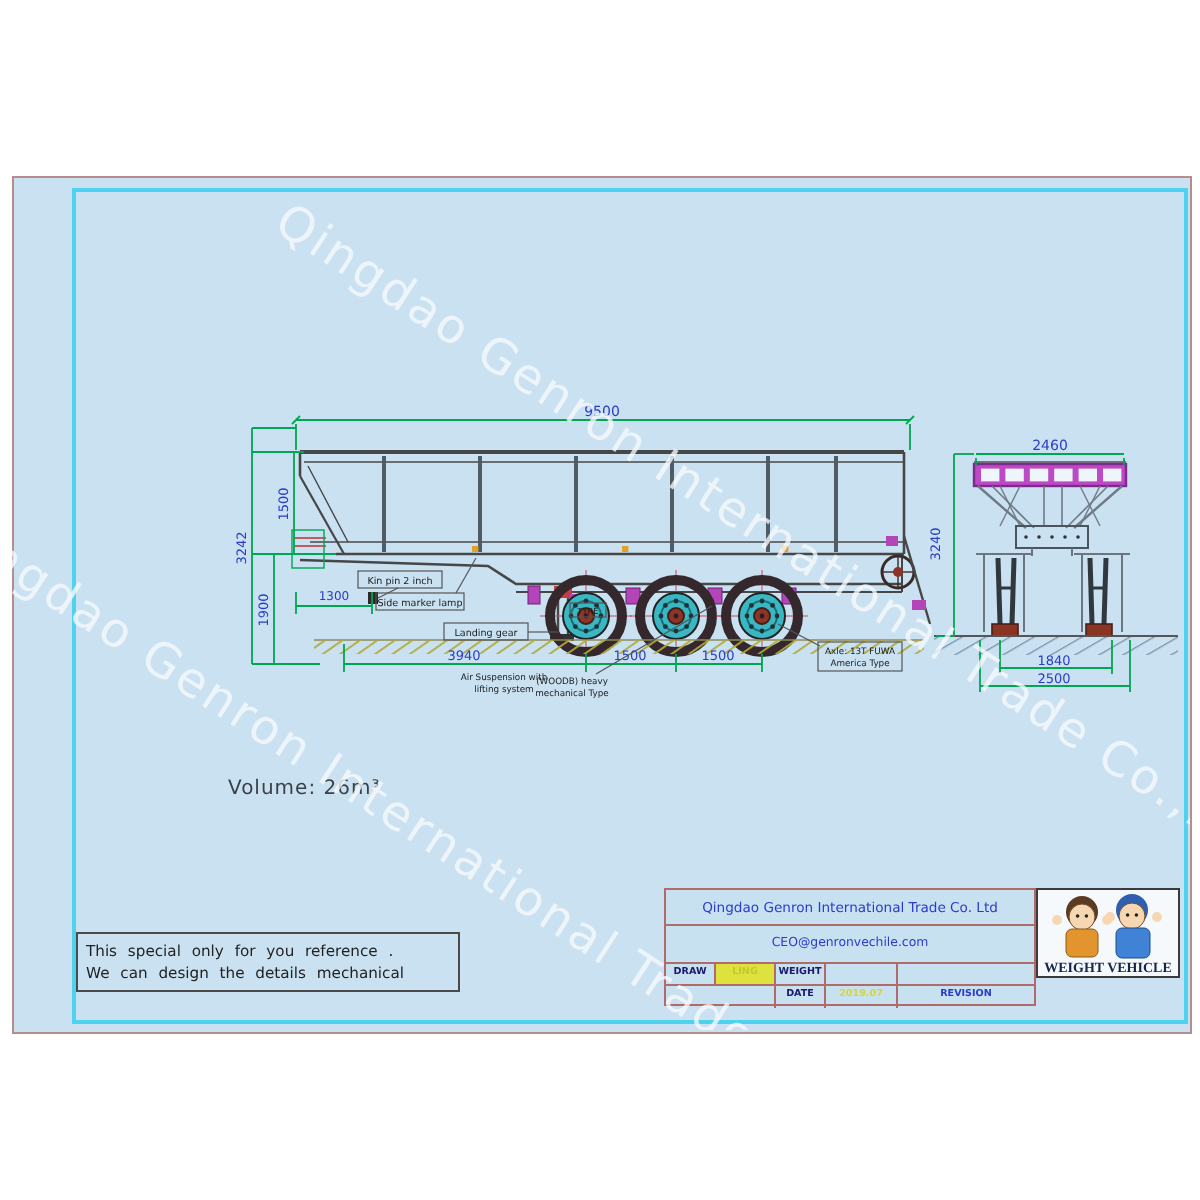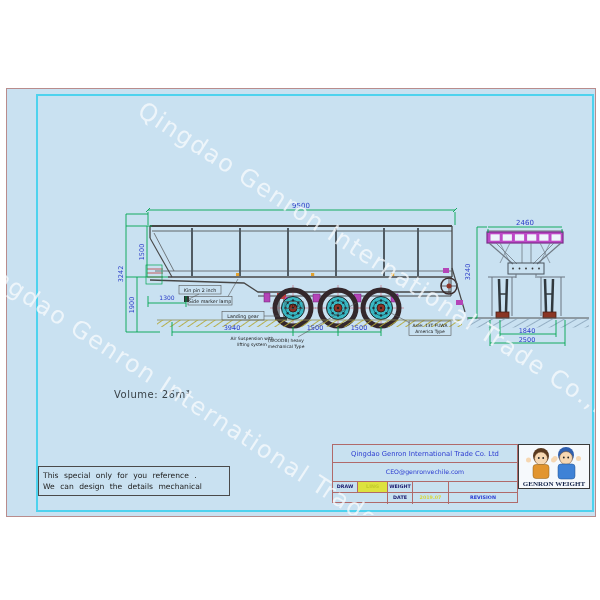"GENRON WEIGHT" div.logotext { text: GENRON WEIGHT -> WEIGHT VEHICLE }
